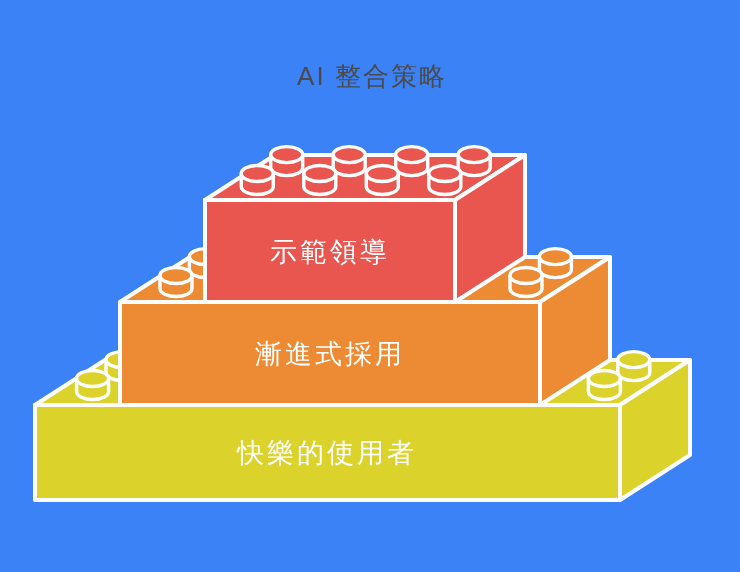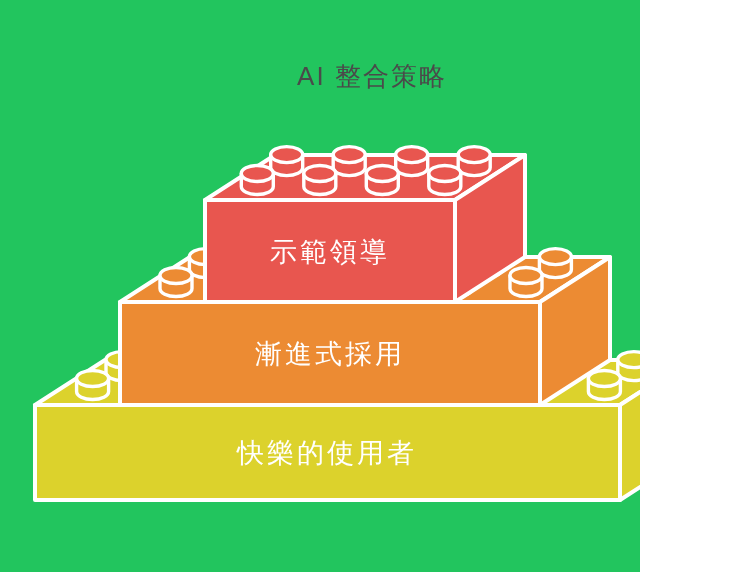"AI 整合策略" .stage { background: #22c55e -> #3b82f6; width: 640px -> 740px }
